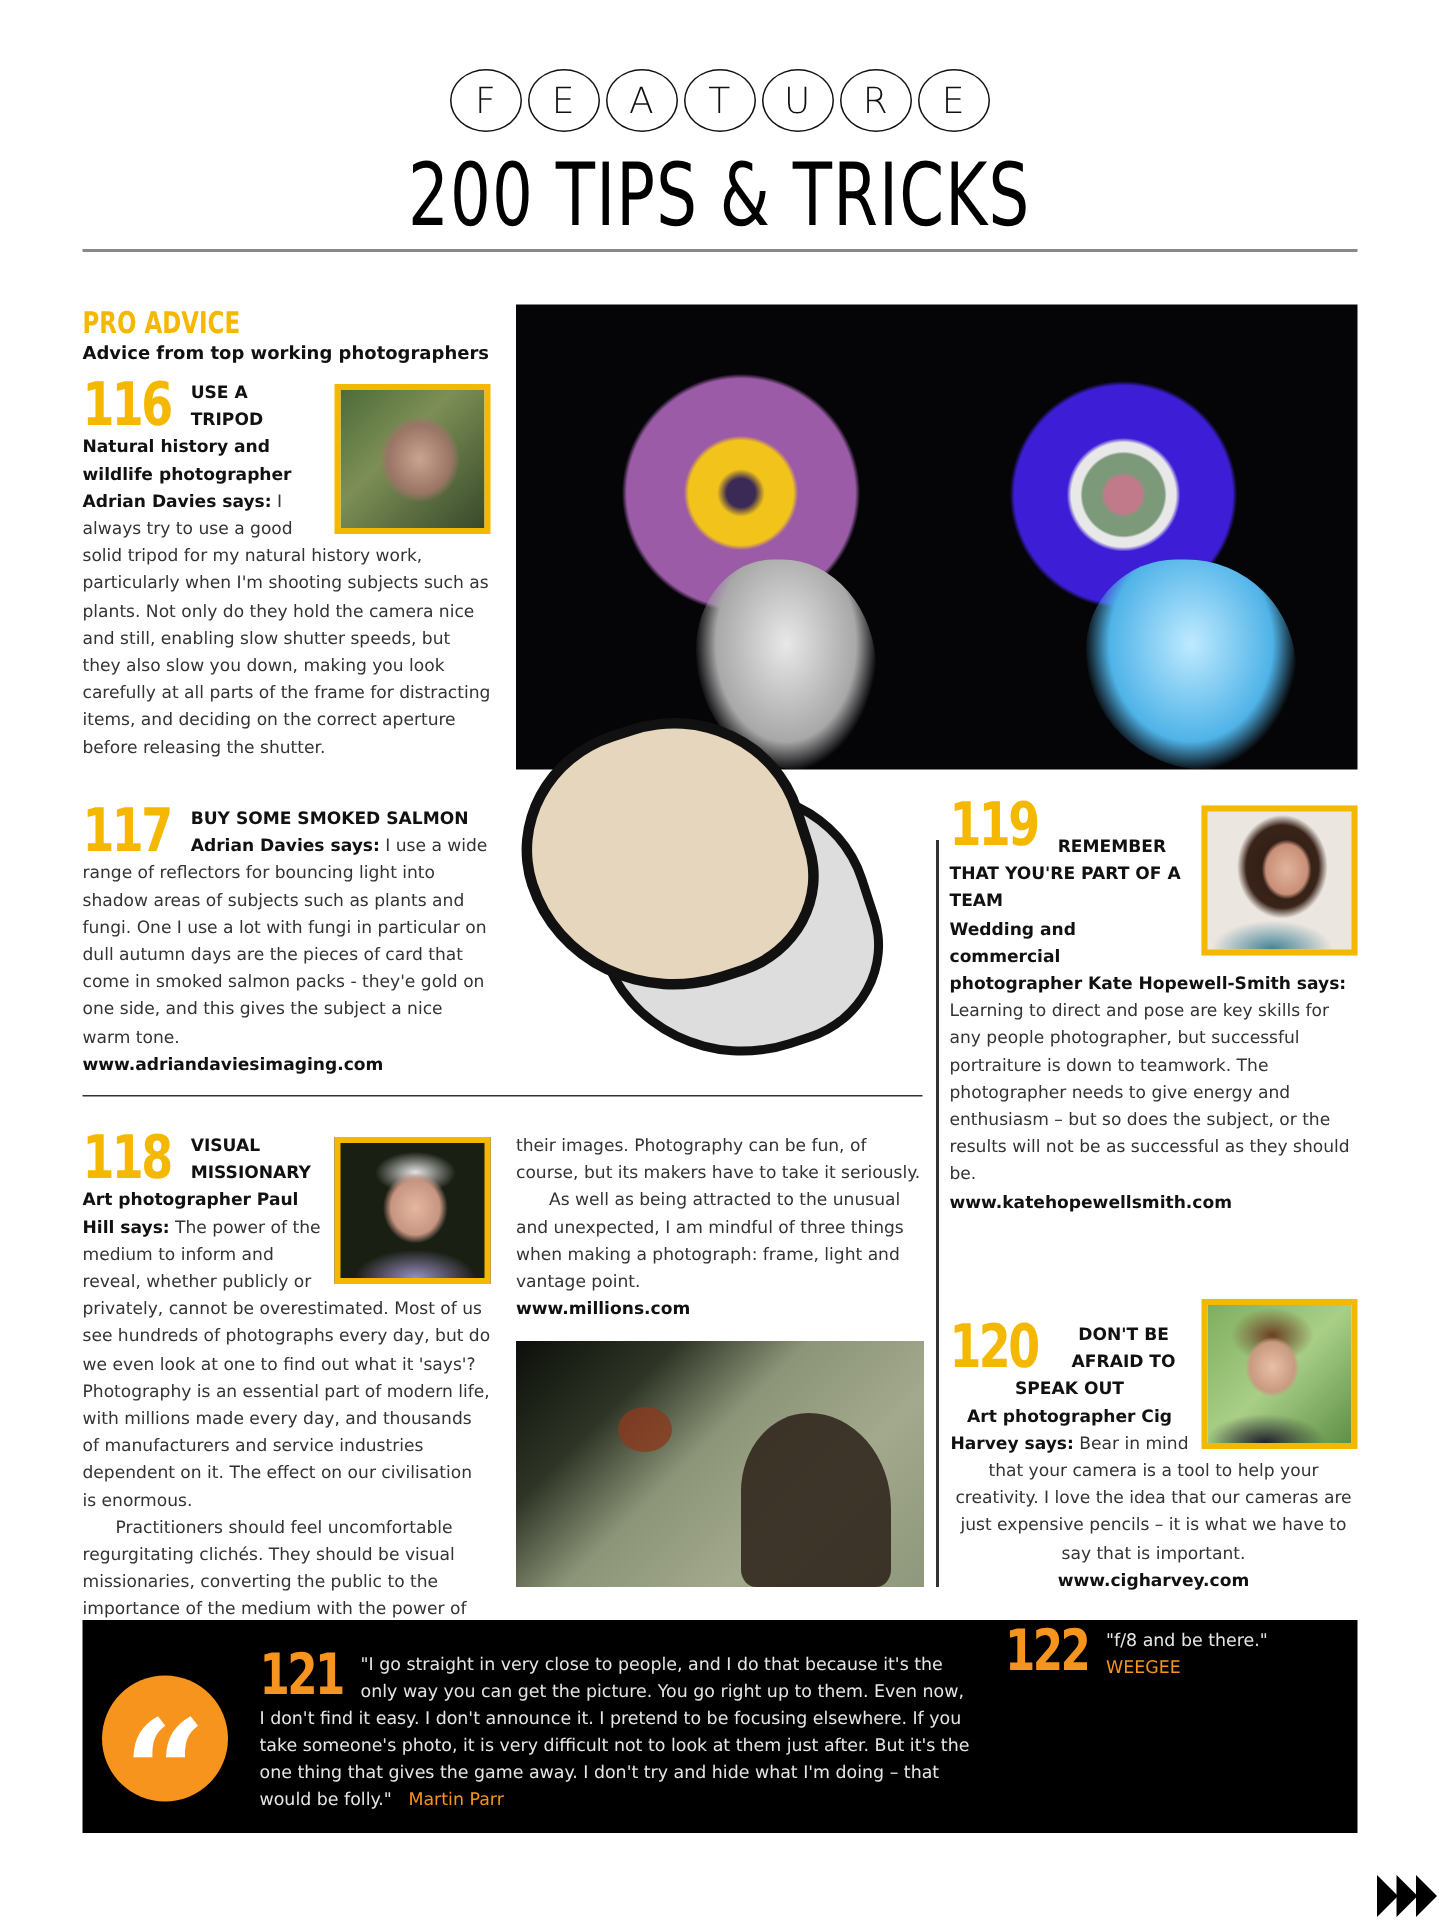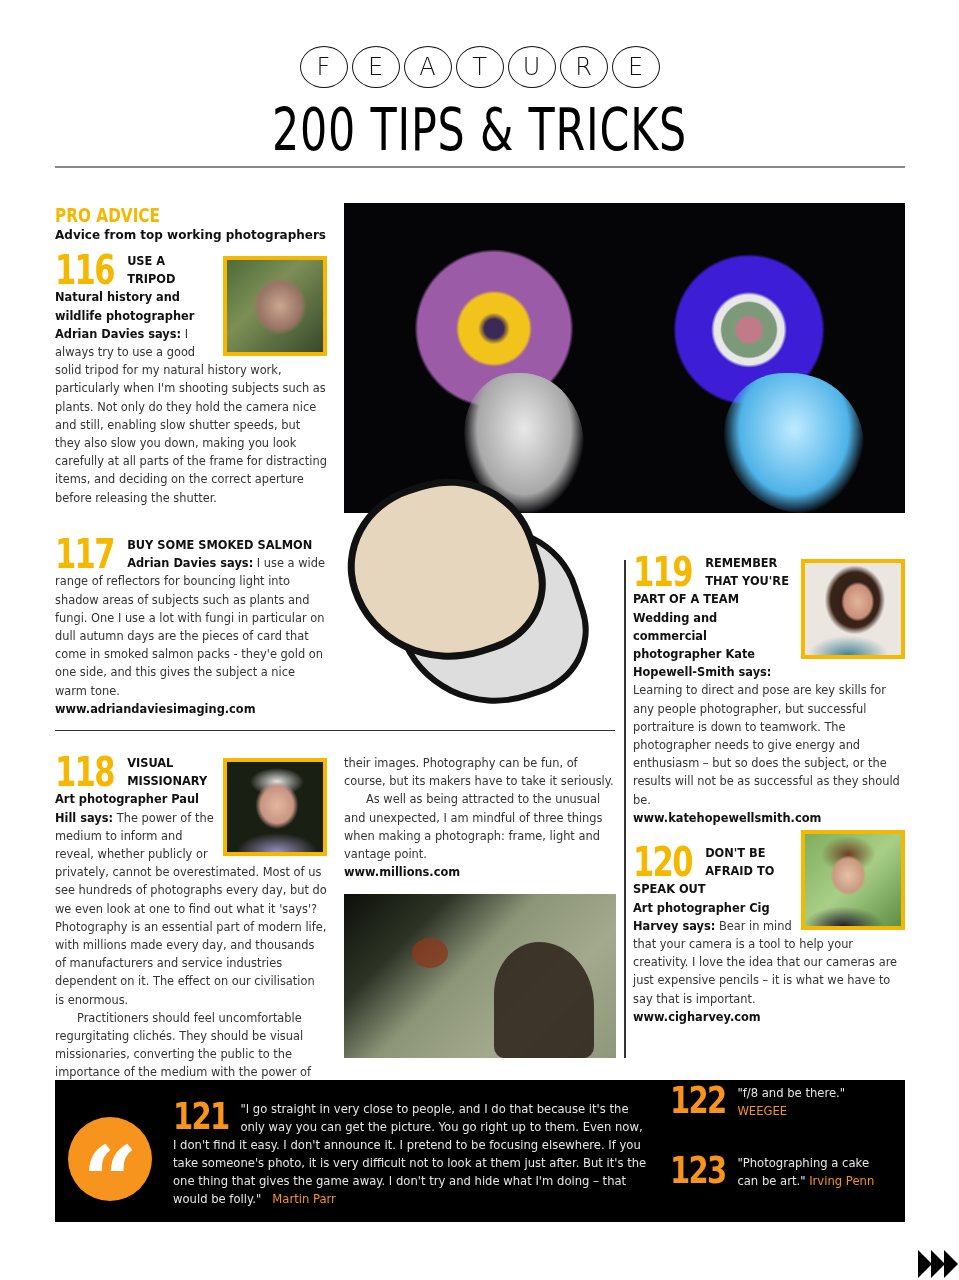"119" div.block { top: 554px -> 532px }
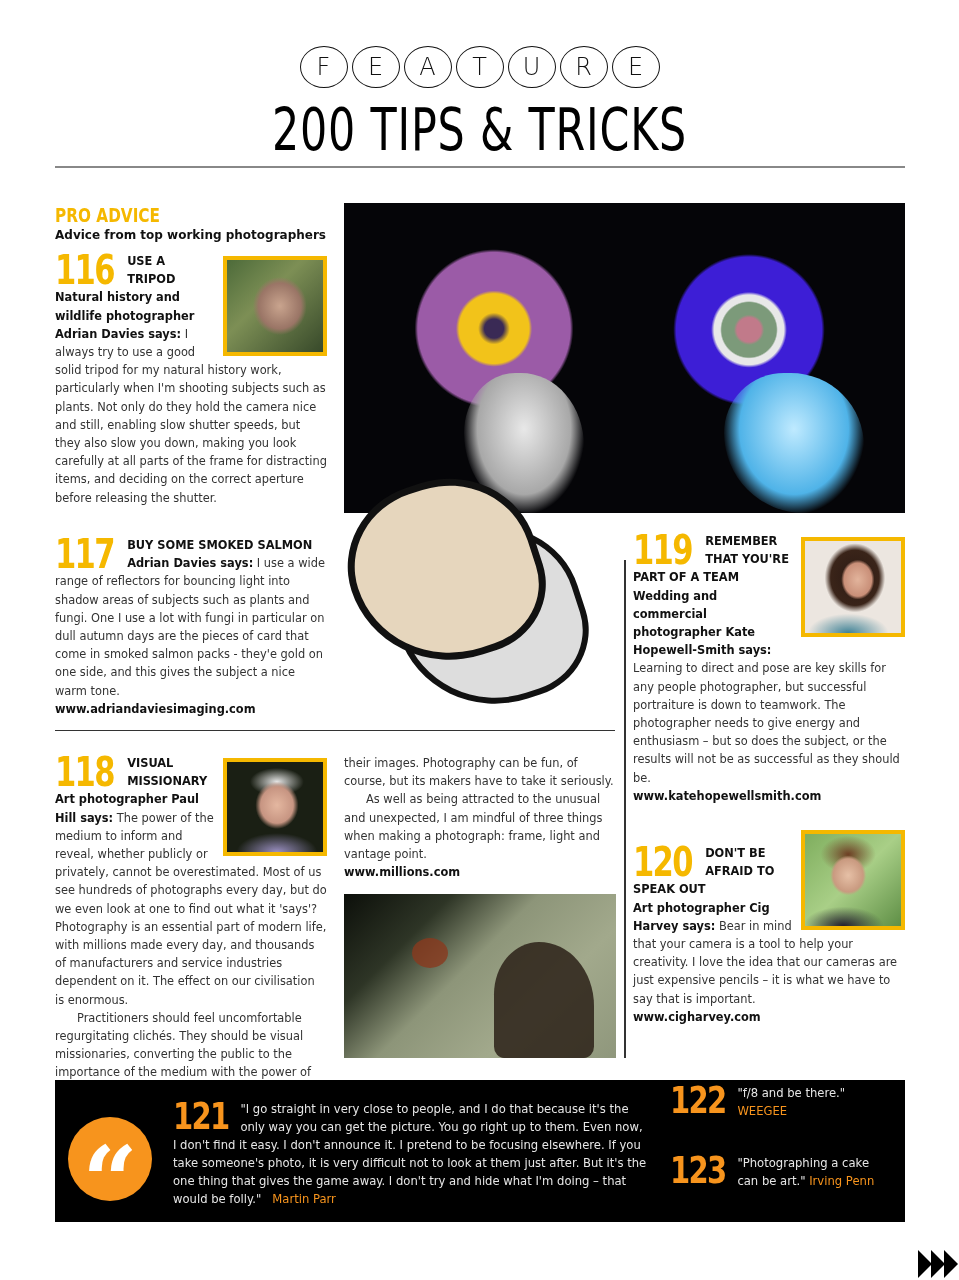"REMEMBER THAT YOU'RE PART OF" span.head { margin-top: none -> 23px }
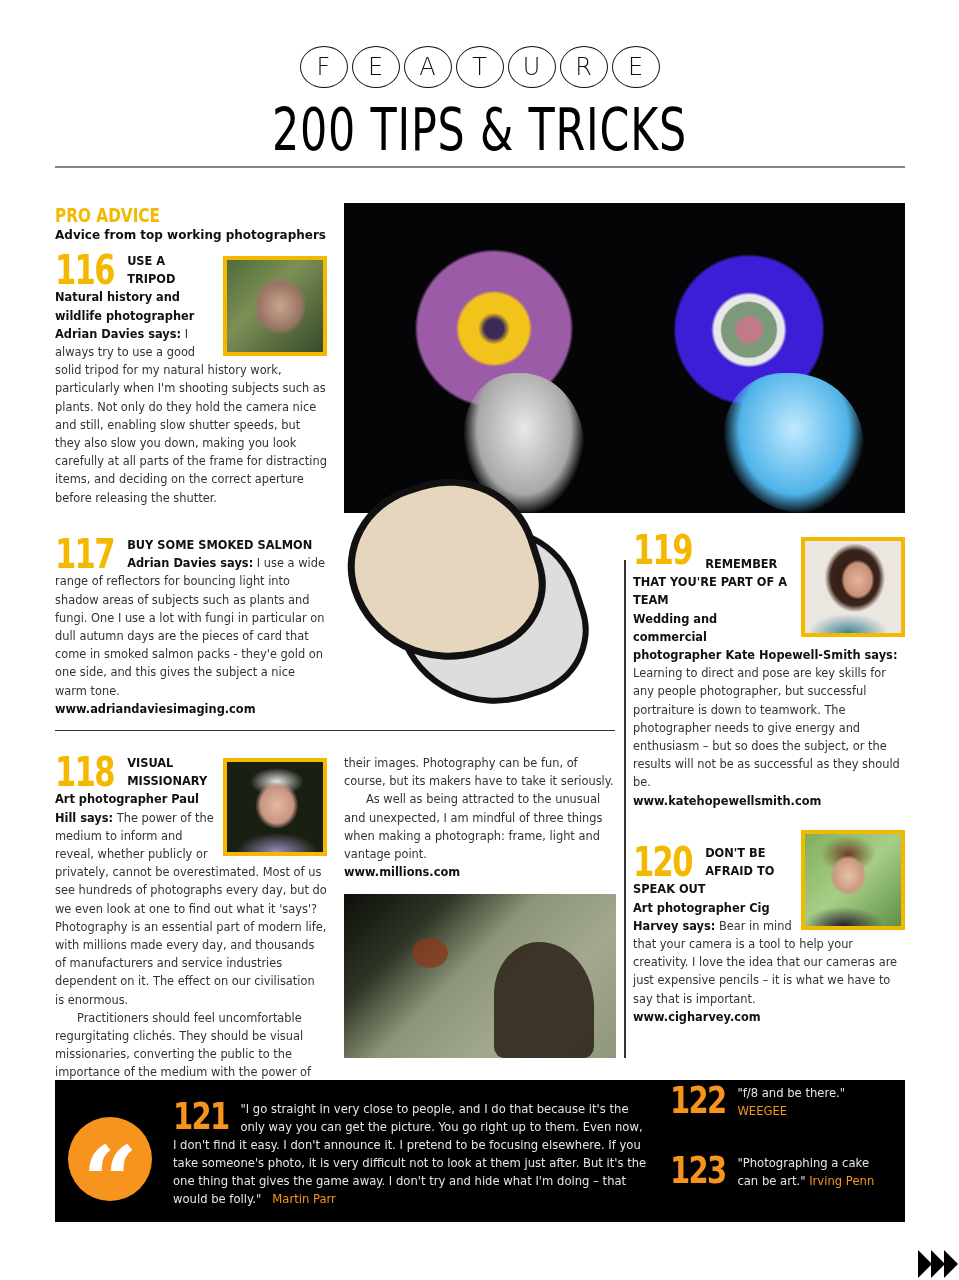"120" div.block { text-align: none -> center; top: 844px -> 880px }
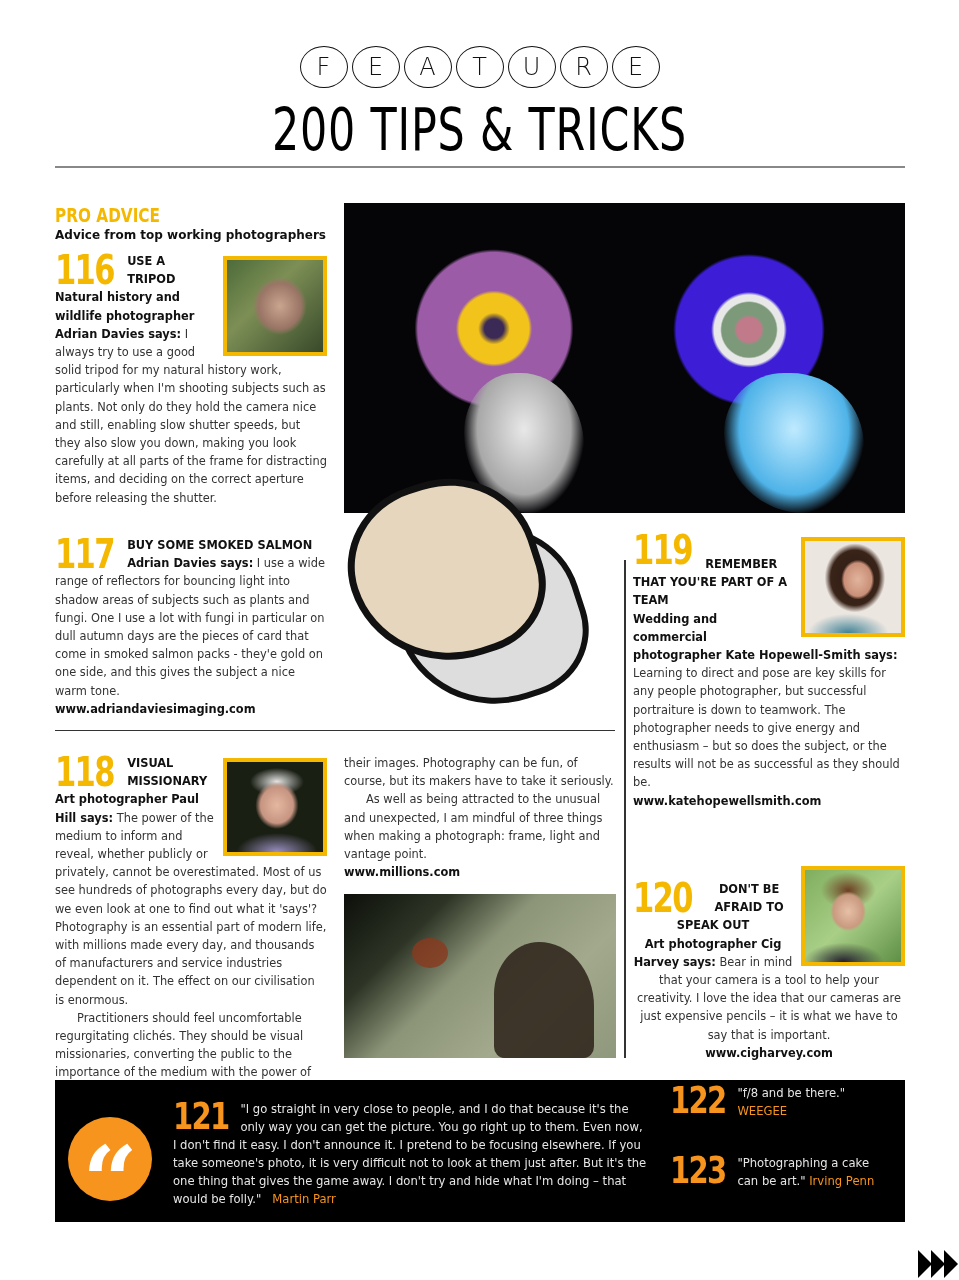"123" div.block { html: <div> <span>123</span> <span>"Photographing a cake can be art."</span> <span>Irving Penn</span> </div> -> none }
